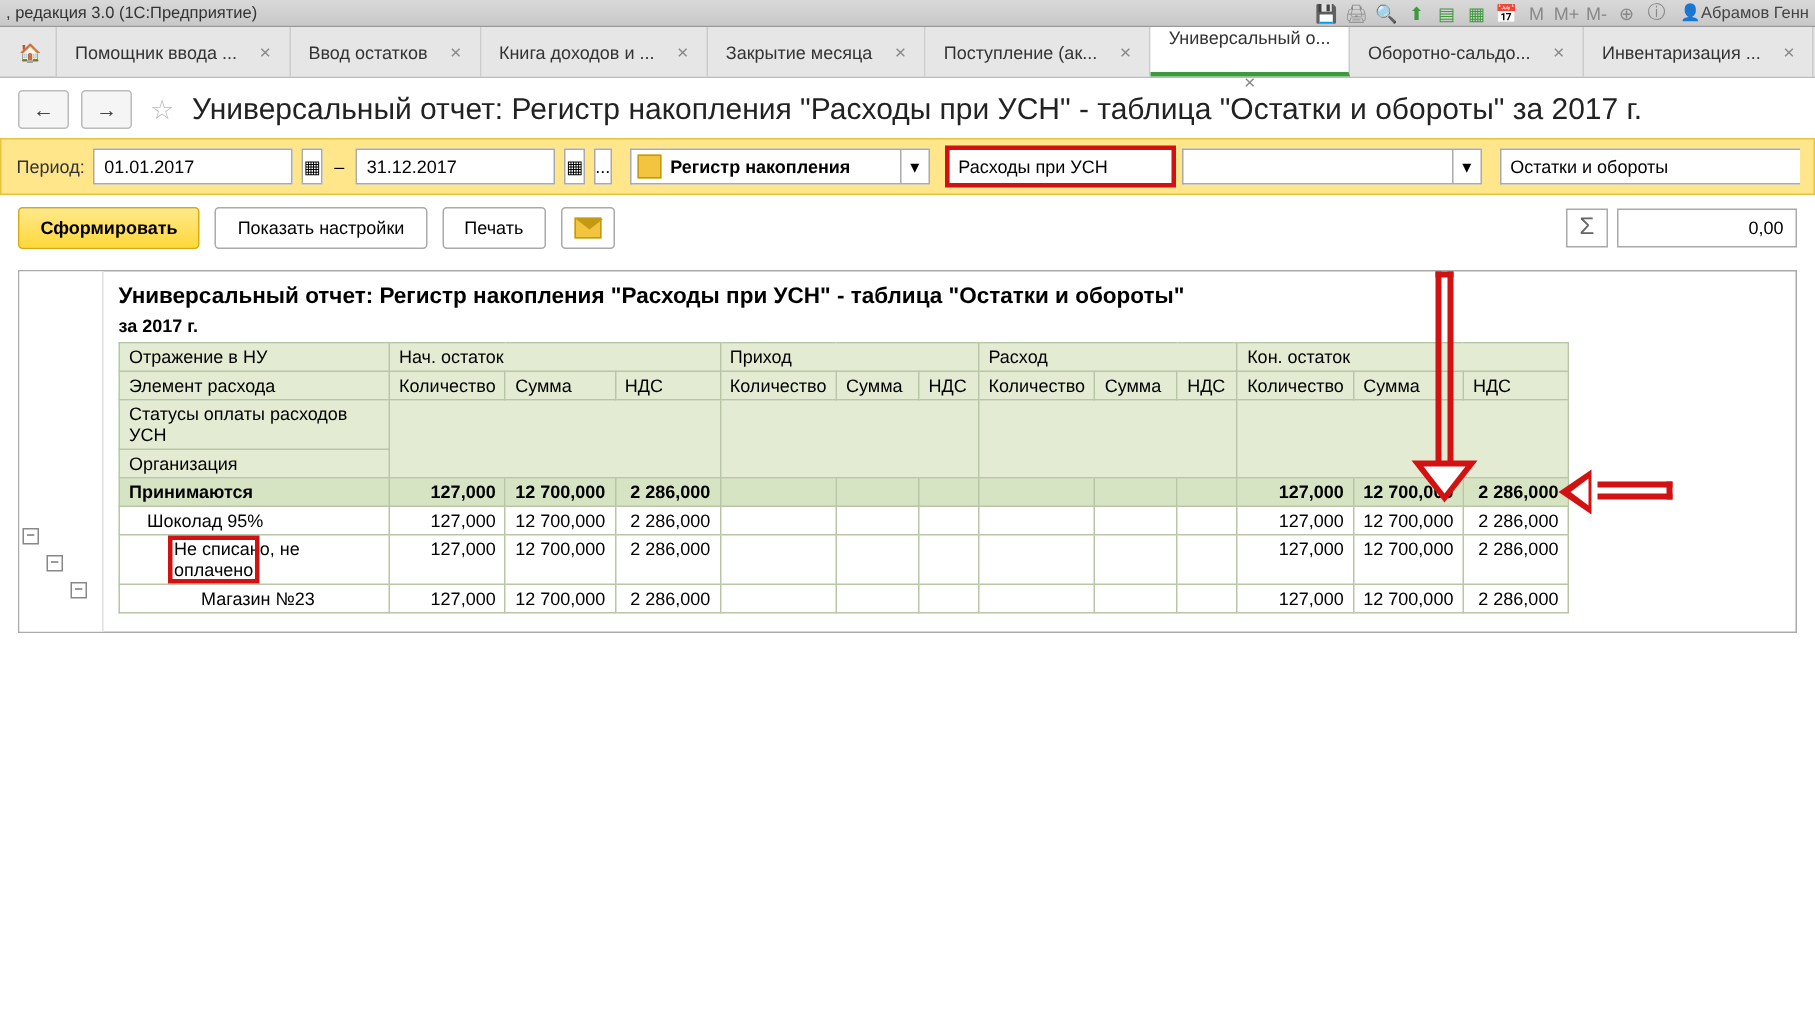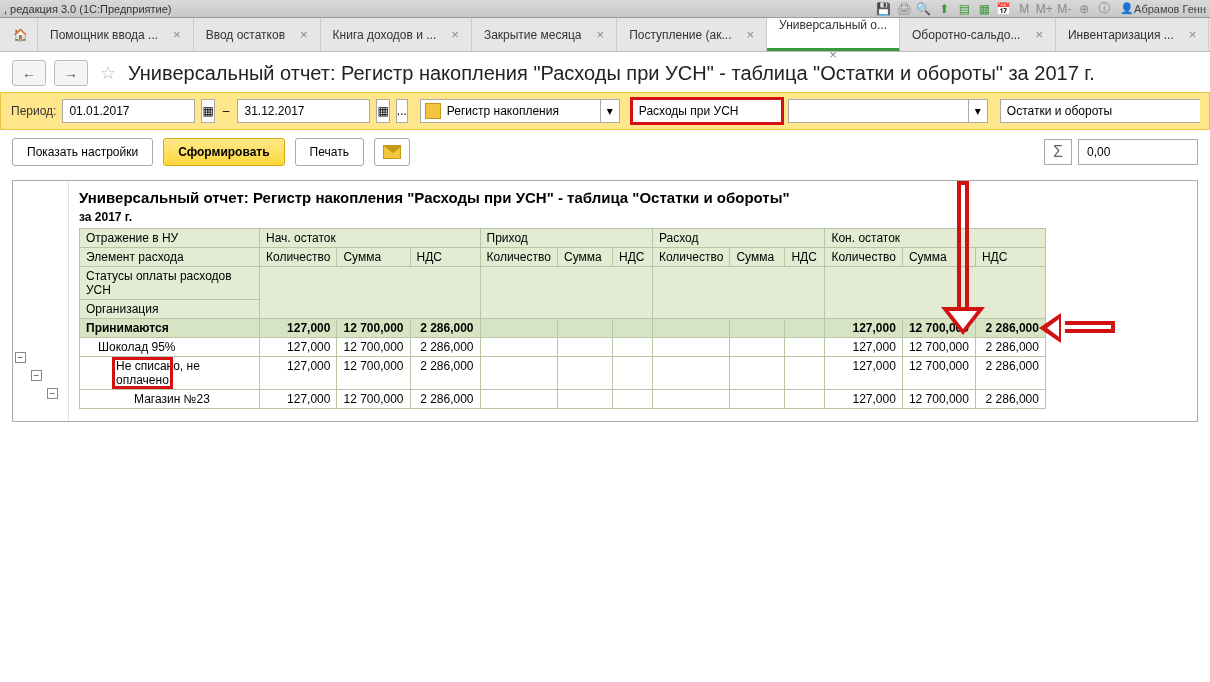"Регистр накопления" input.inp { font-weight: none -> bold }
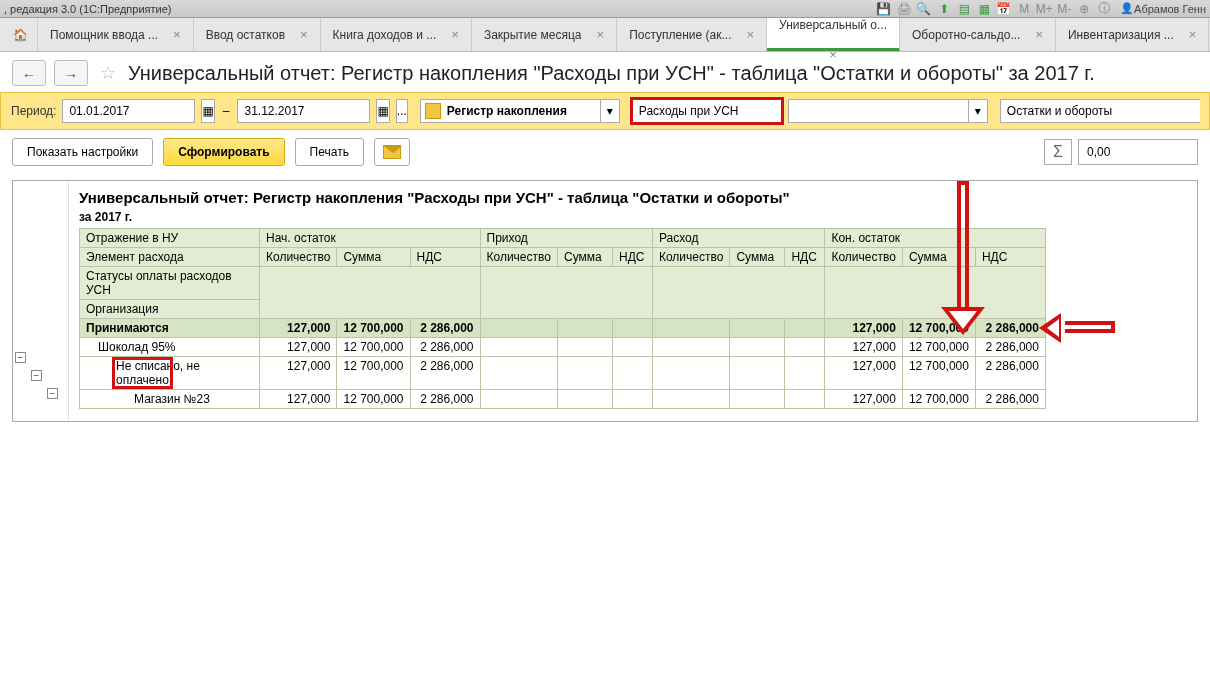"Показать настройки" div.btn { order: before "Сформировать" -> after "Сформировать" }
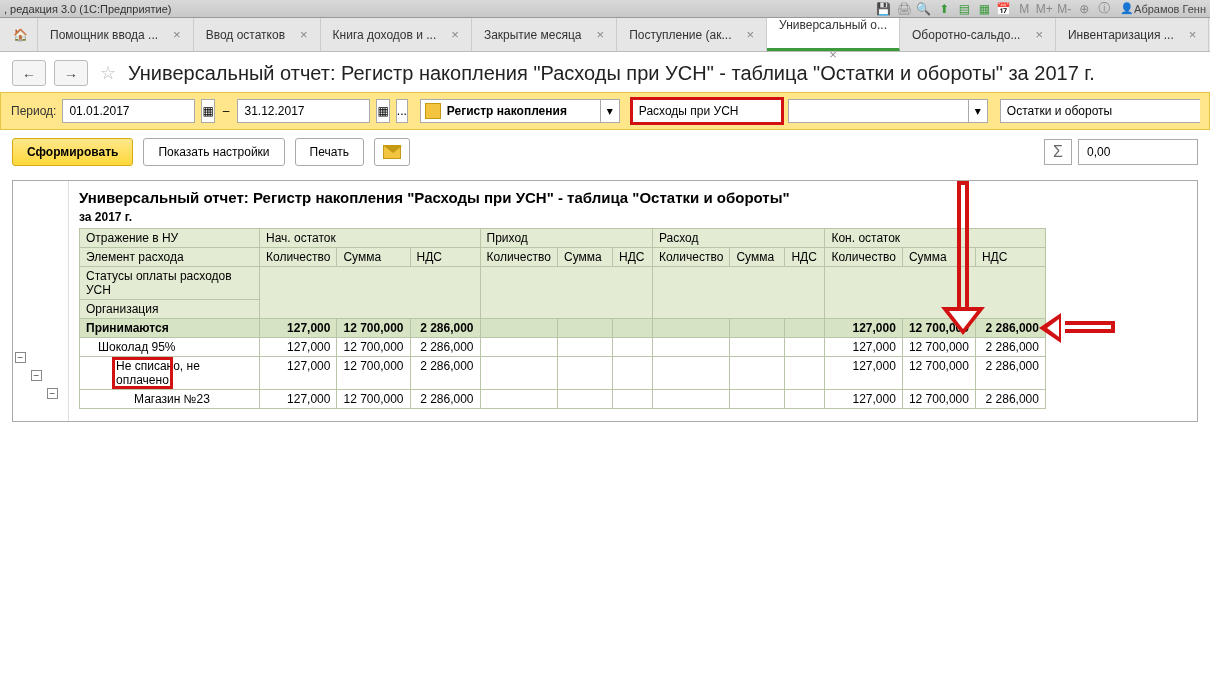"0,00" .sumfield { text-align: none -> right }
